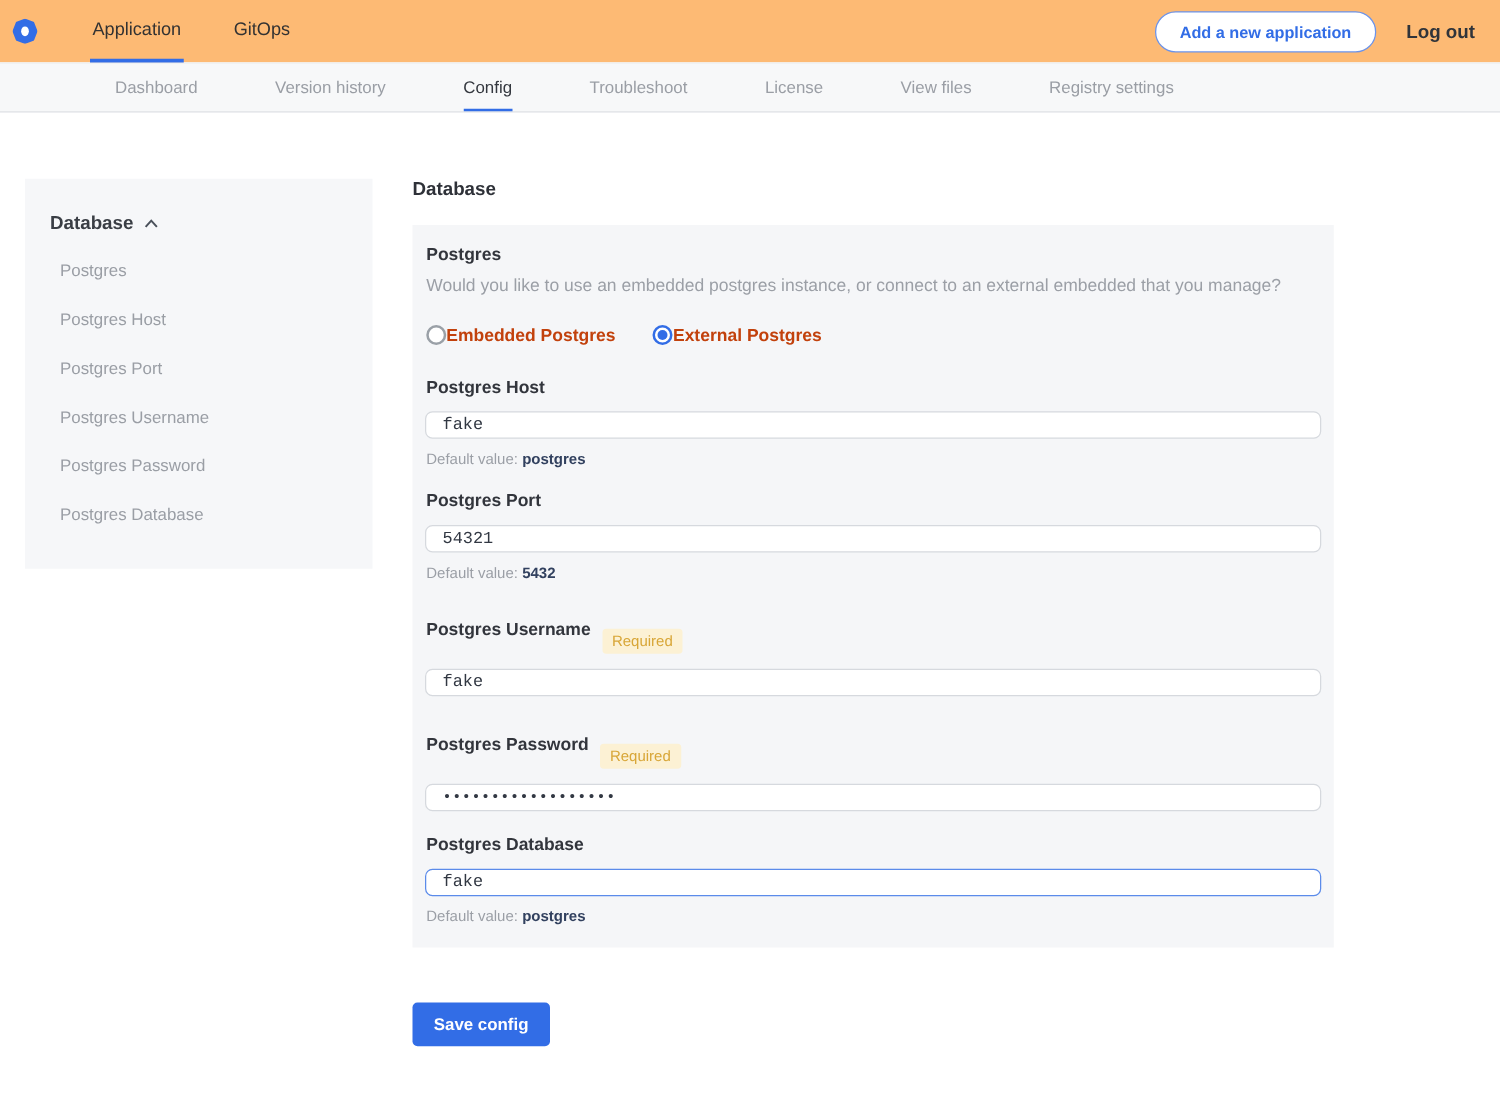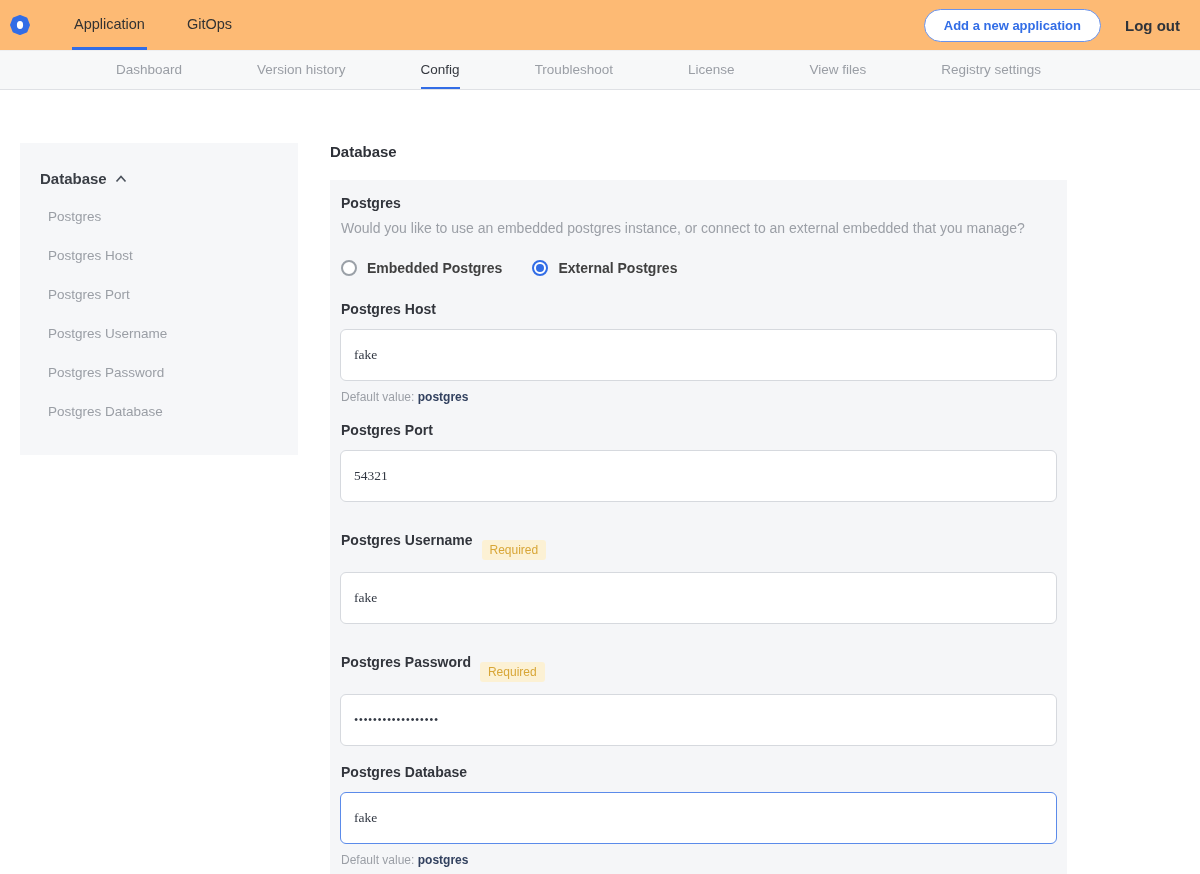"Dashboard" .subnav { gap: 13px -> none; padding-left: 116px -> 92px }
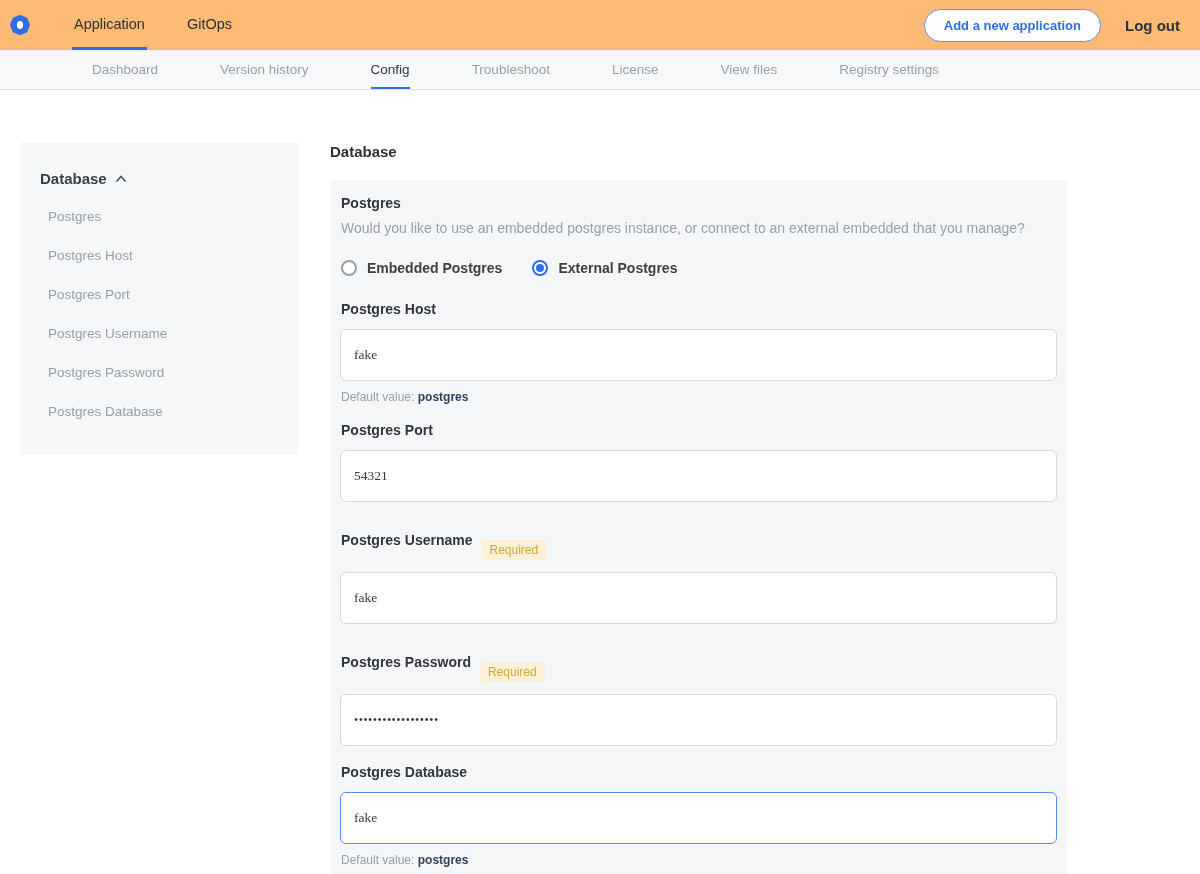"Embedded Postgres" .radio-label { color: #404040 -> #c2410c; margin-left: 10px -> none }
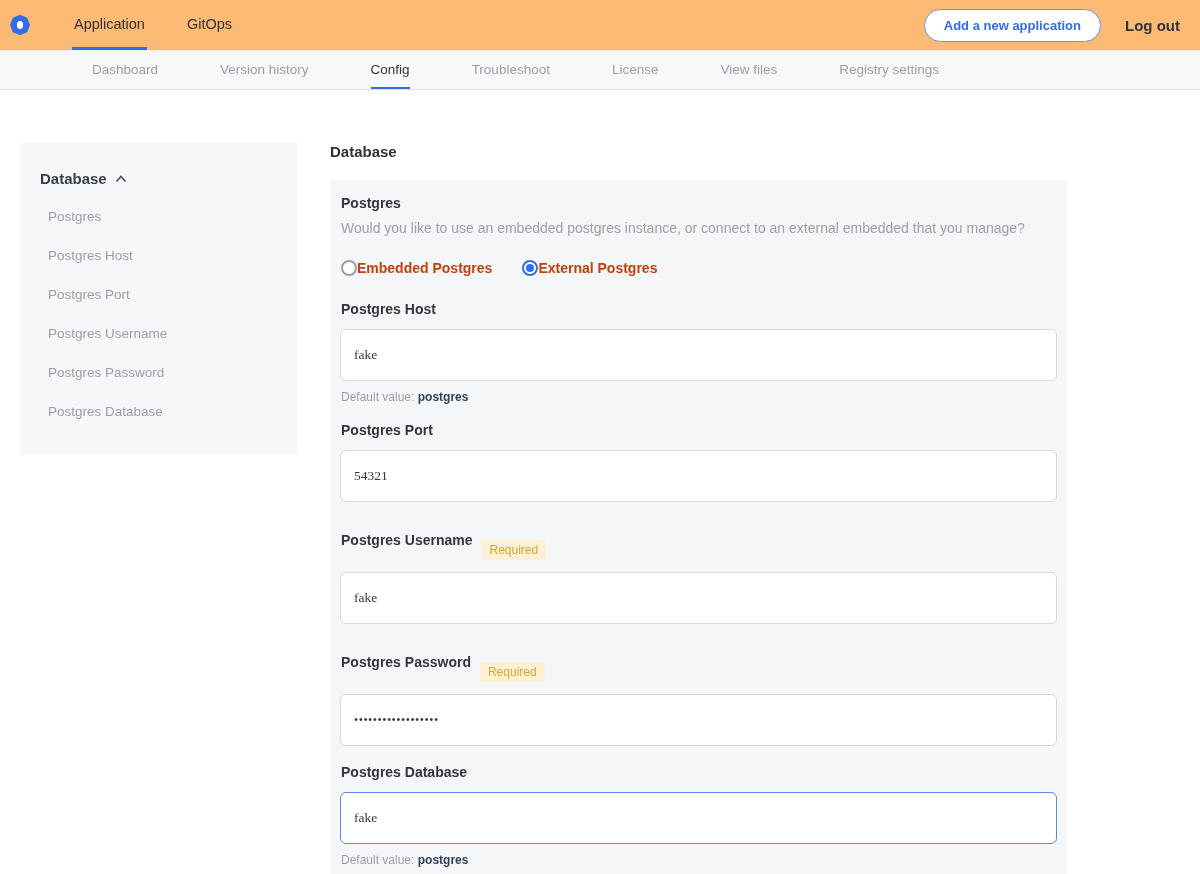"fake" .text-input { font-family: Liberation Serif, serif -> Liberation Mono, monospace; height: 52px -> 22px }
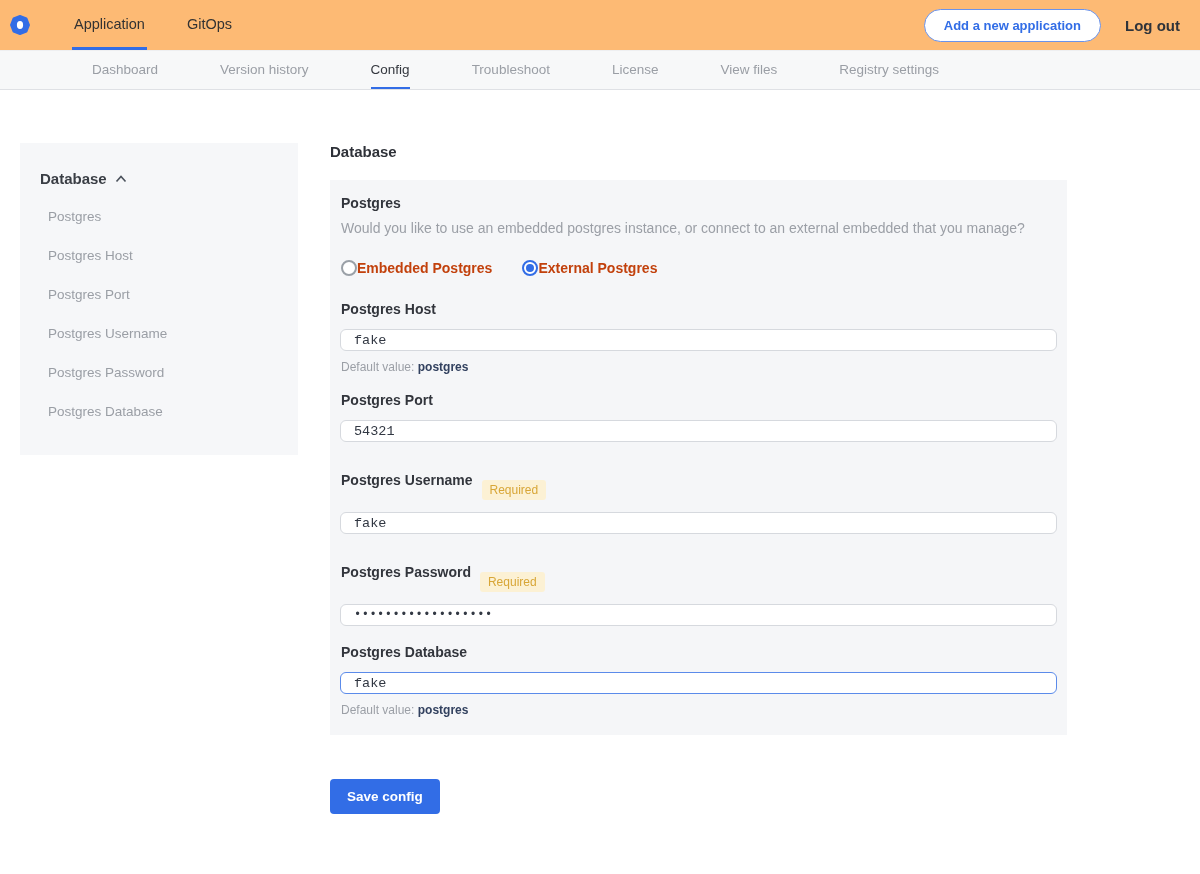"Default value: 5432" div.default-line { html: none -> <div> <span>Default value:</span> <b>5432</b> </div> }
